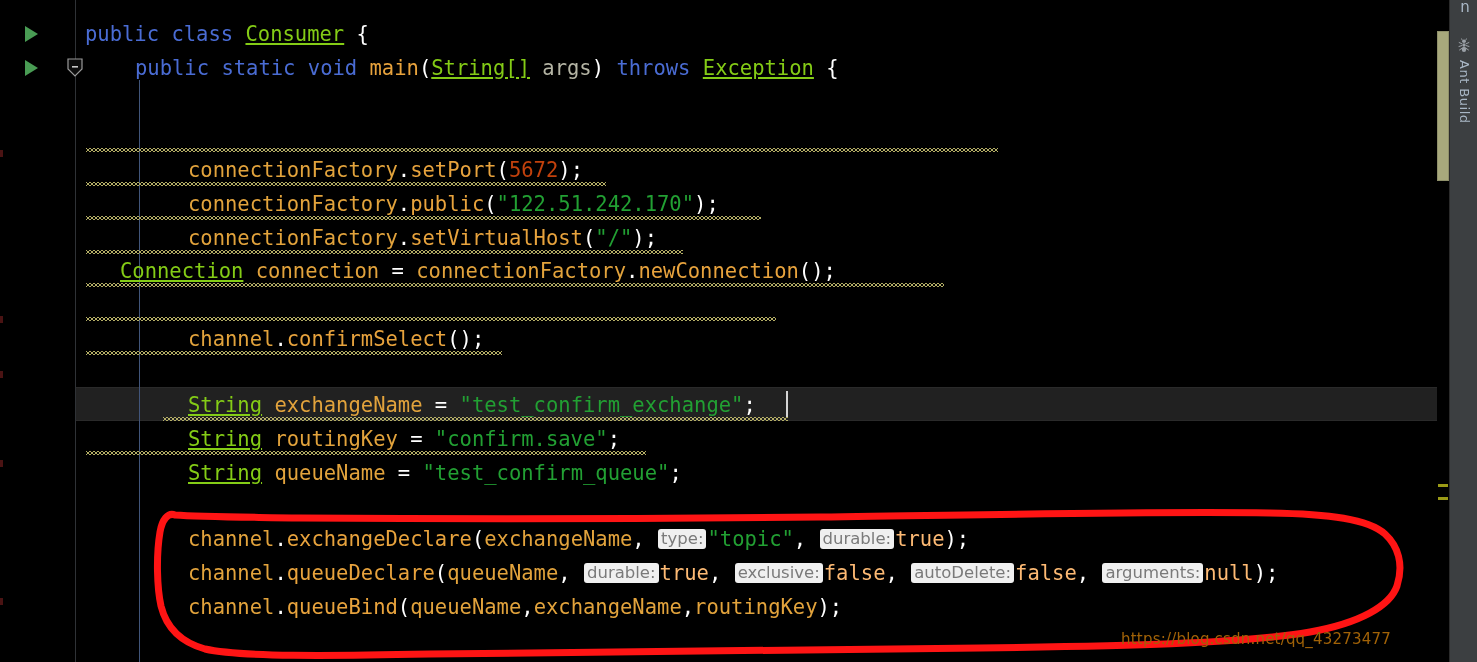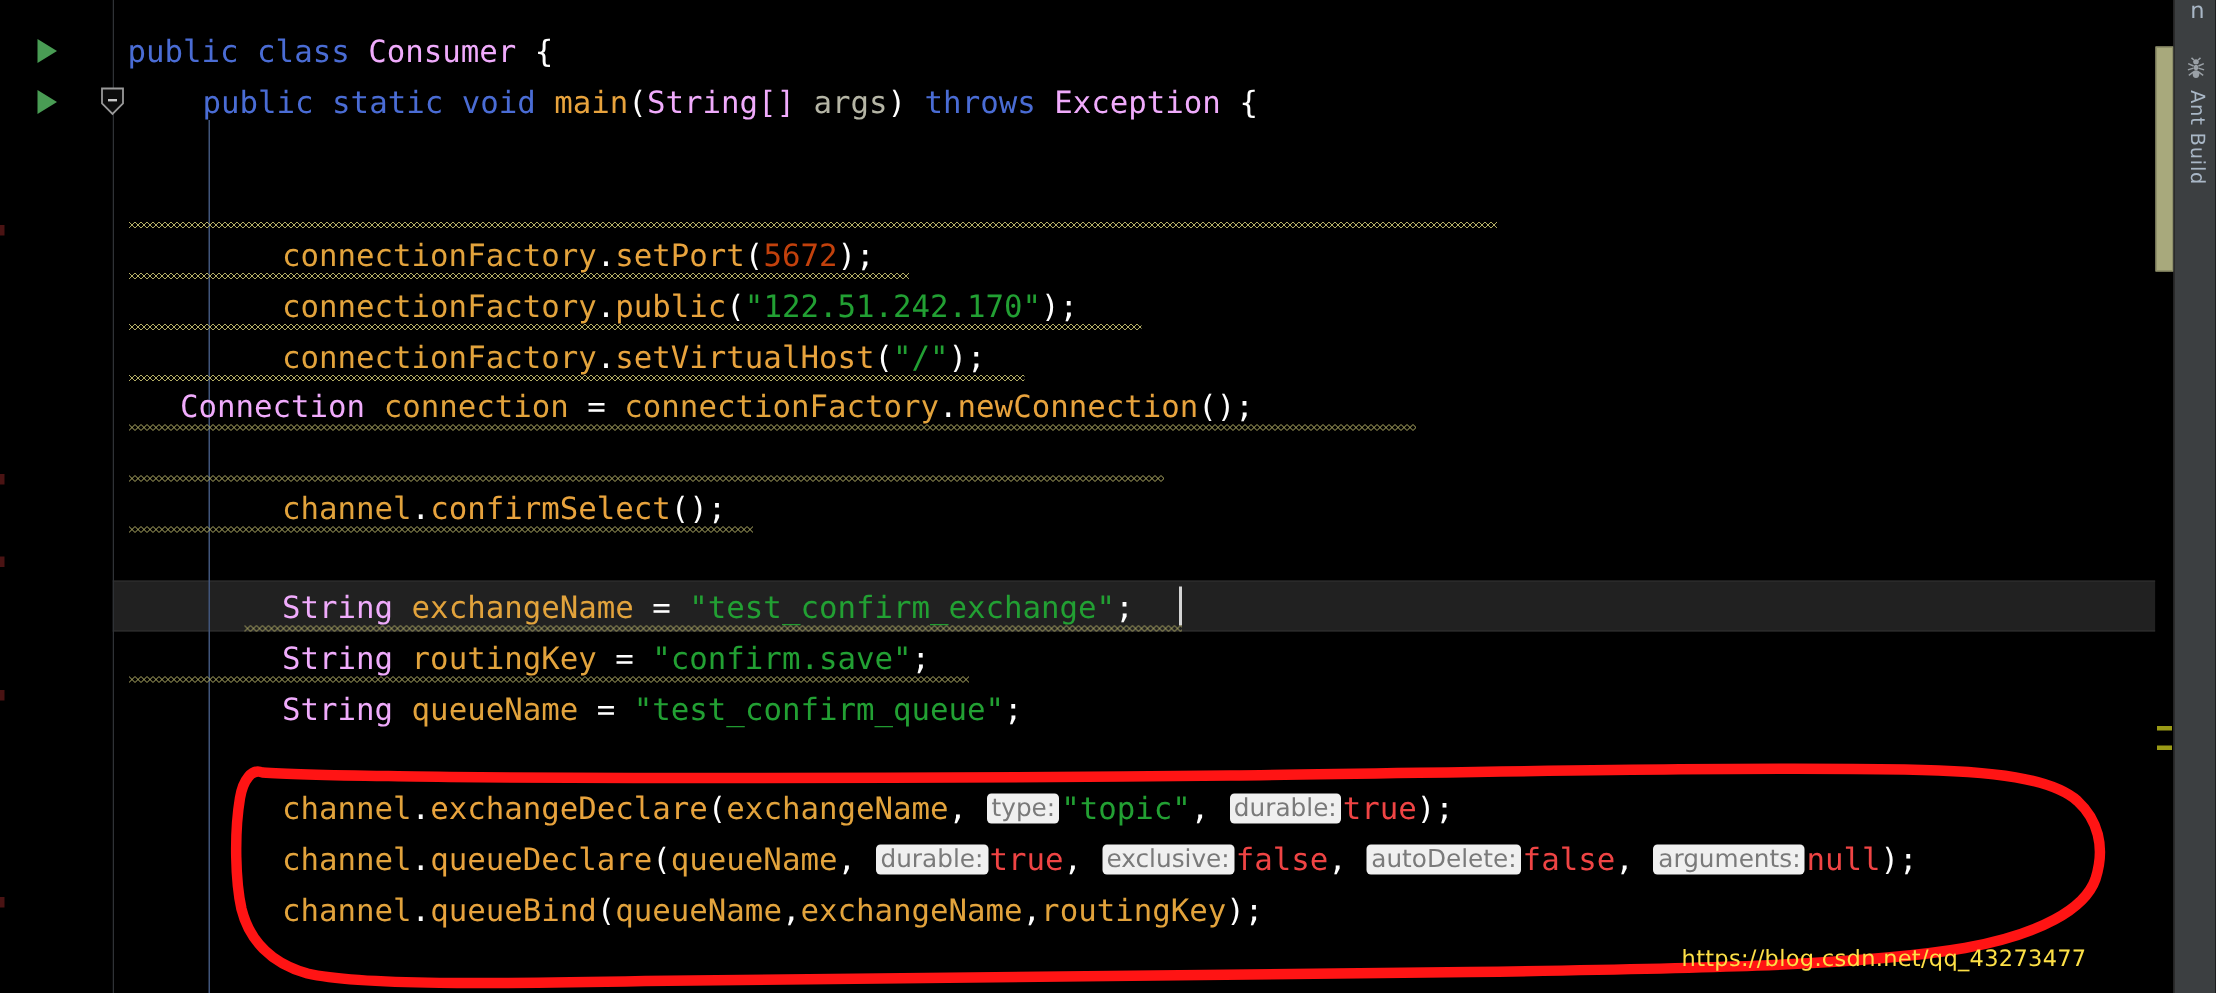"Consumer" .type { color: #f0abfc -> #84cc16; text-decoration: none -> underline }
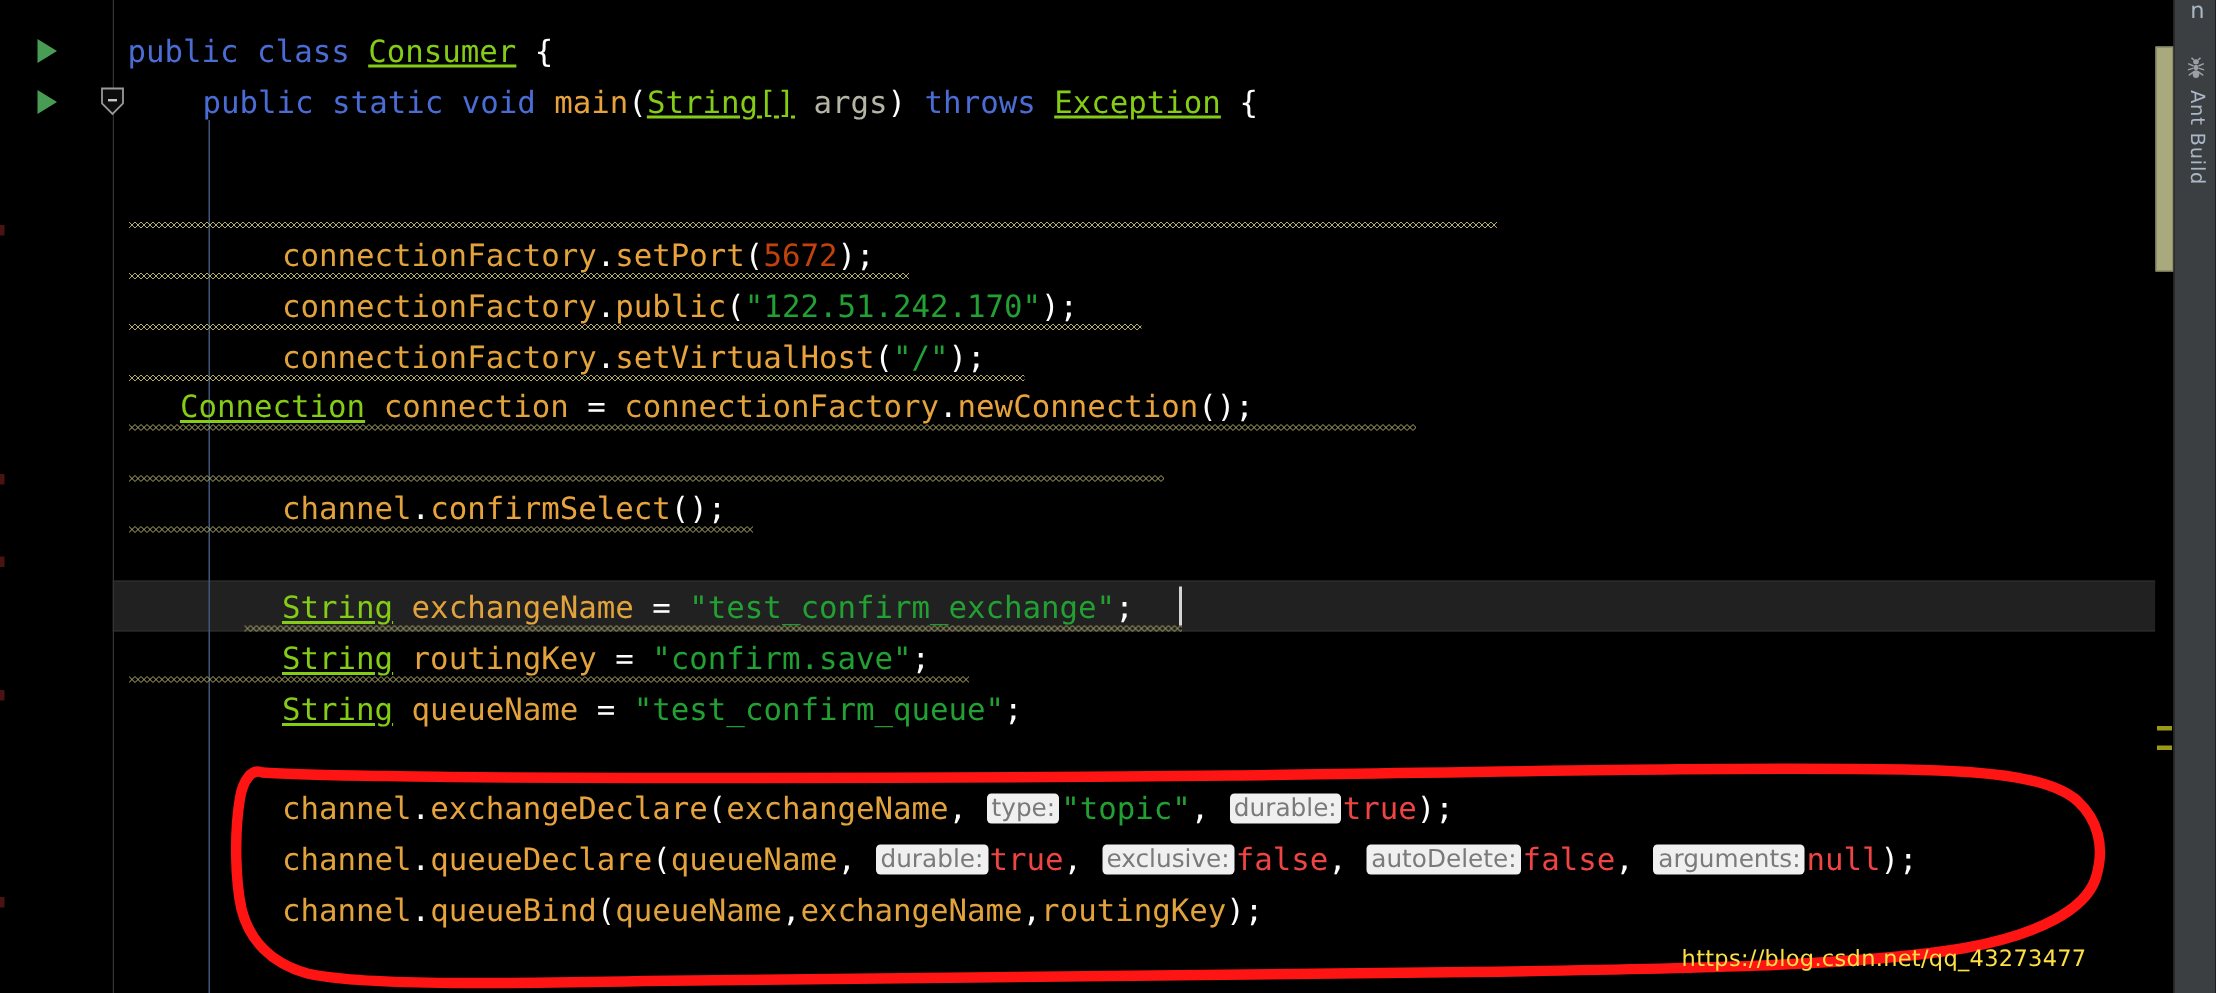"true" .bool { color: #ef4444 -> #fdba74 }
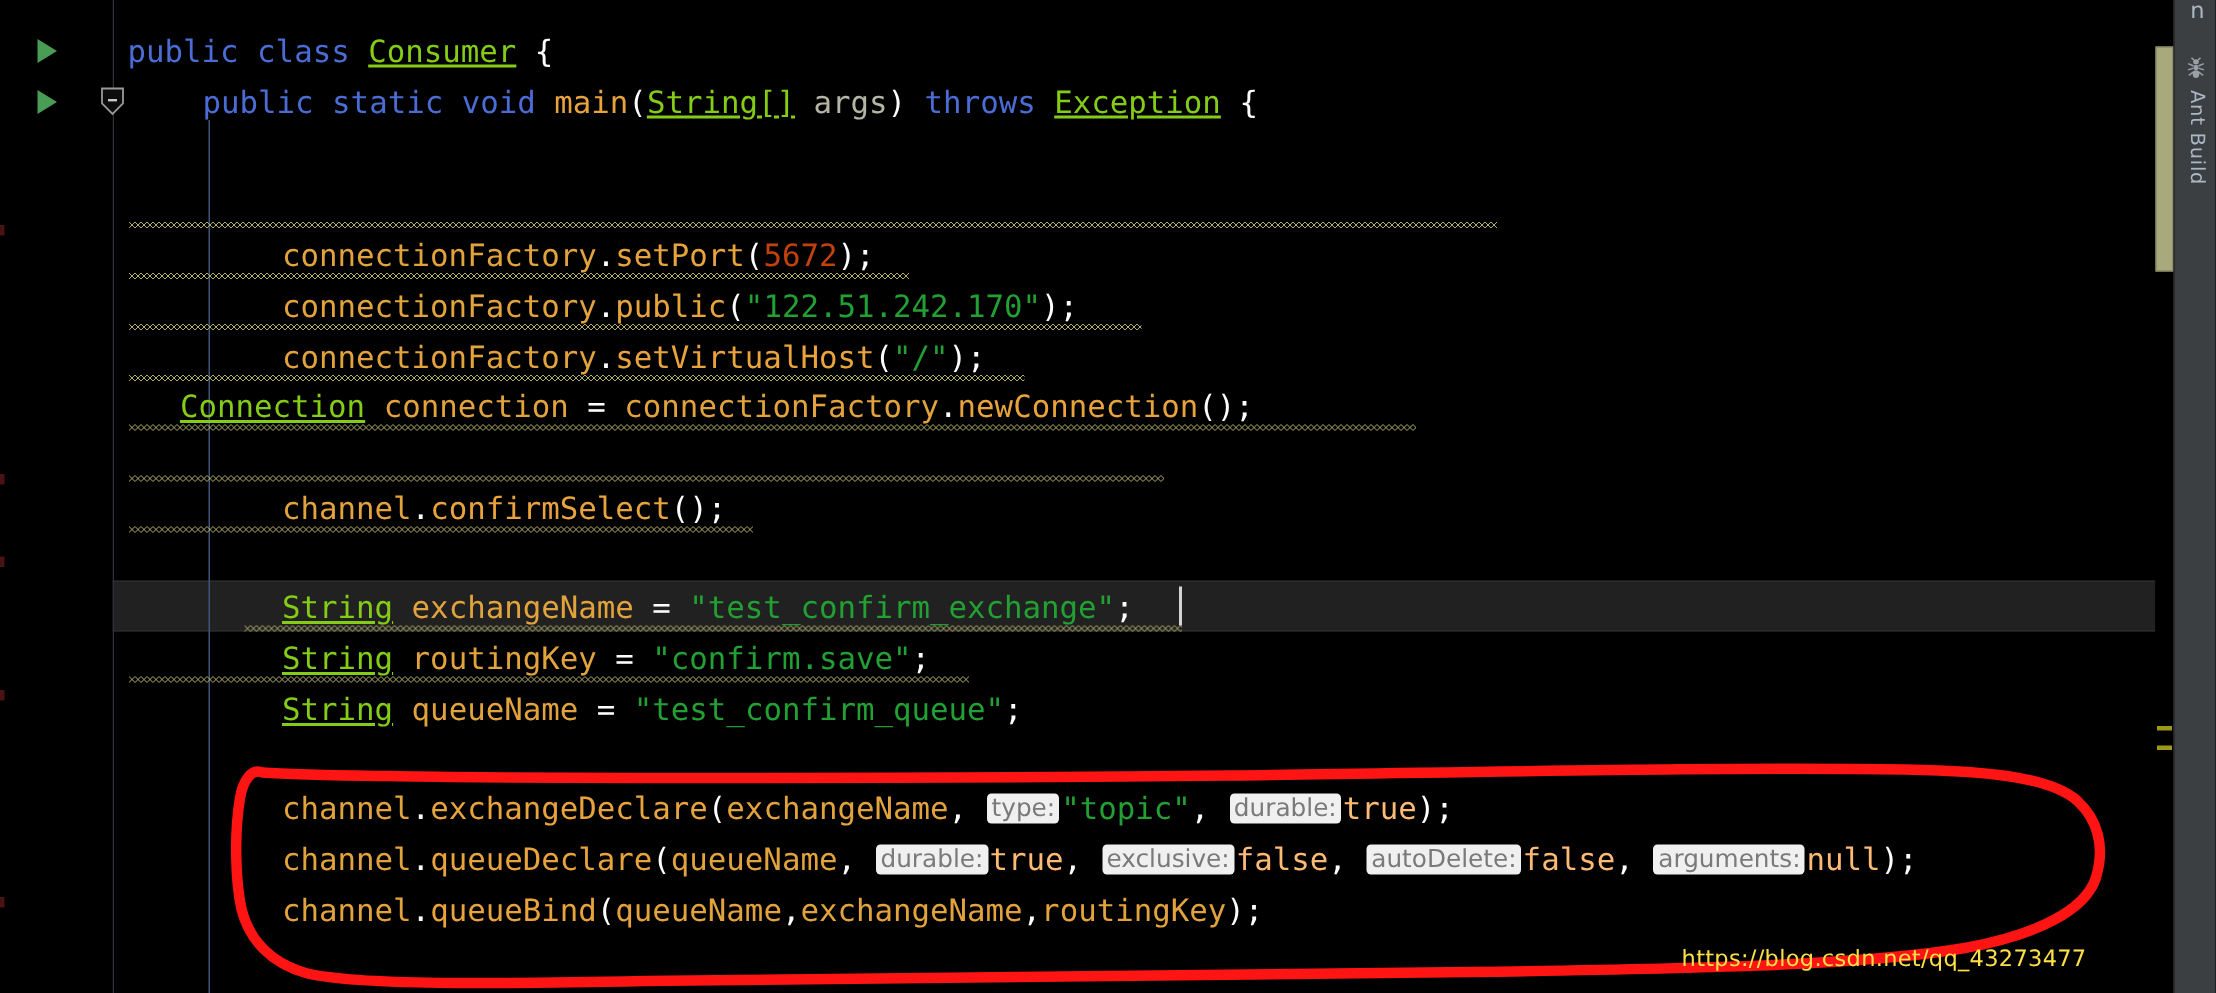"https://blog.csdn.net/qq_43273477" #watermark { color: #fde047 -> #a16207 }
